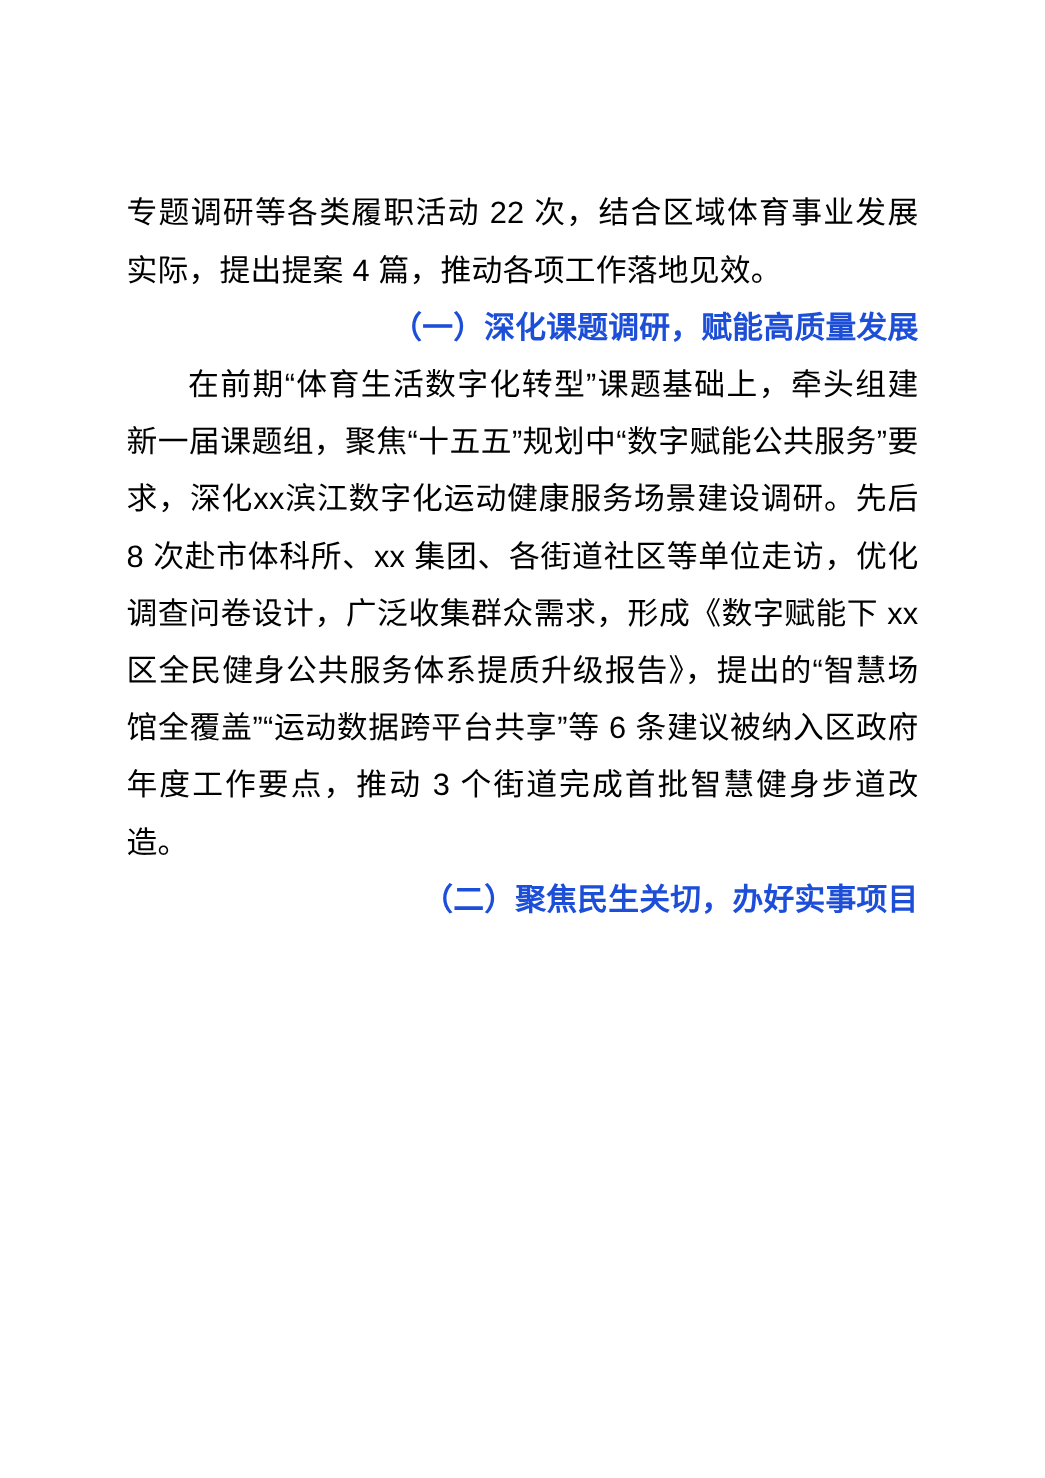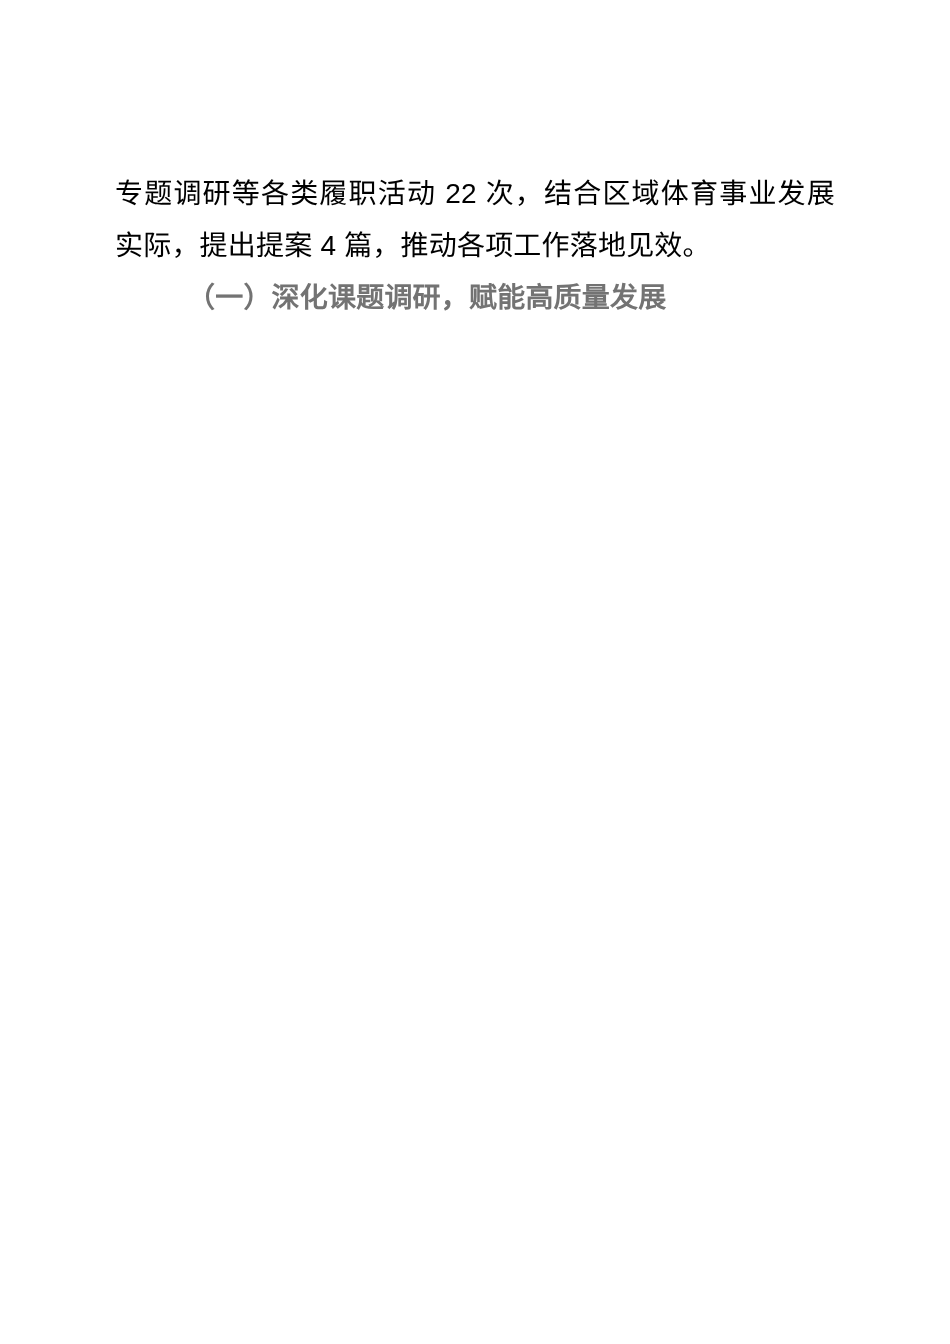"（一）深化课题调研，赋能高质量发展" .heading { color: #737373 -> #1d4ed8; text-align: left -> right }
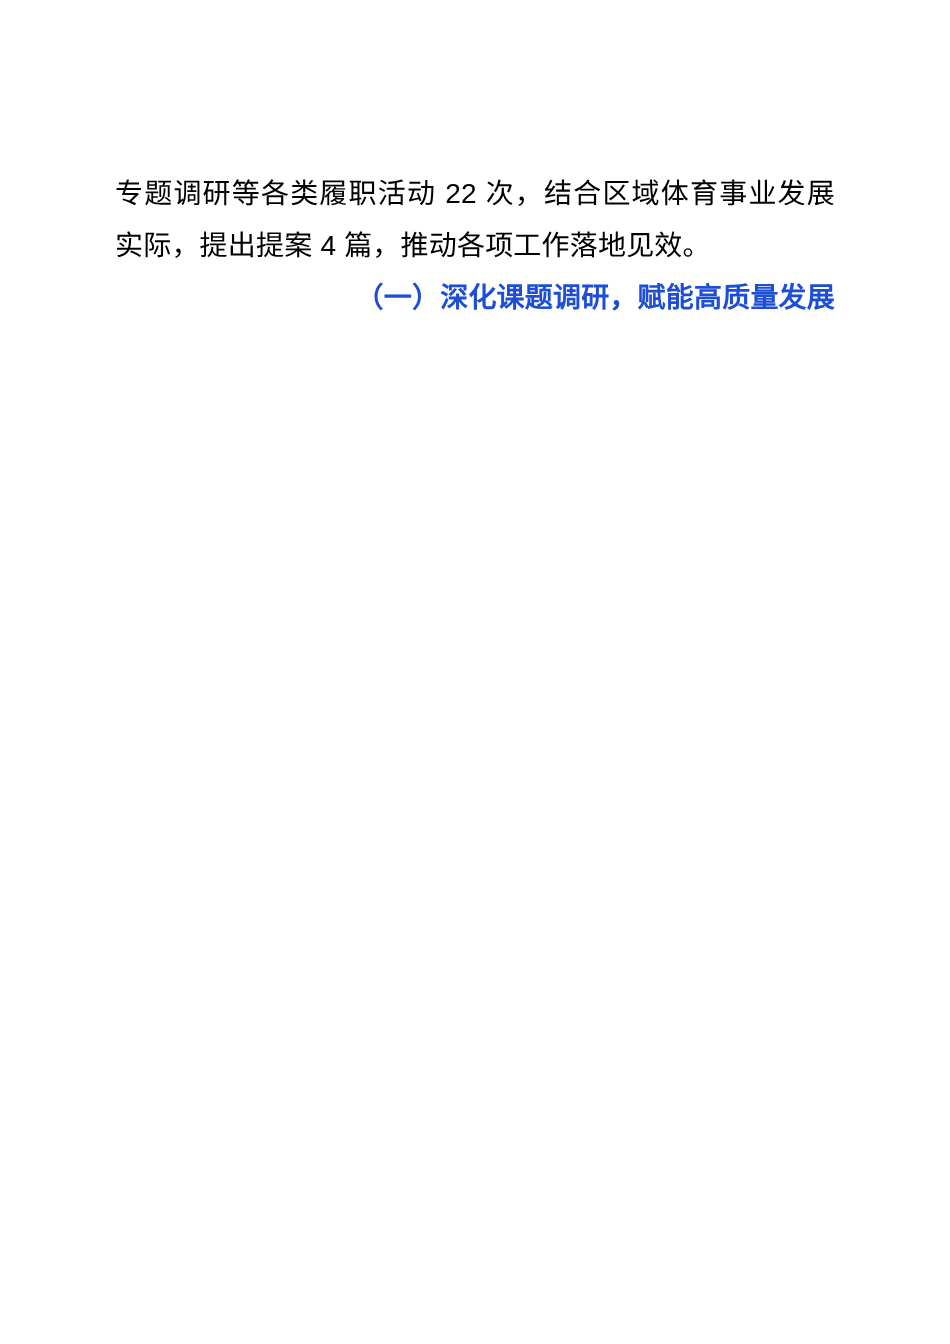"在前期“体育生活数字化转型”课题基础上，牵头组建新一届课题组，聚焦“十五五”规划" p.para { html: none -> <p>在前期“体育生活数字化转型”课题基础上，牵头组建新一届课题组，聚焦“十五五”规划中“数字赋能公共服务”要求，深化xx滨江数字化运动健康服务场景建设调研。先后 8 次赴市体科所、xx 集团、各街道社区等单位走访，优化调查问卷设计，广泛收集群众需求，形成《数字赋能下 xx 区全民健身公共服务体系提质升级报告》，提出的“智慧场馆全覆盖”“运动数据跨平台共享”等 6 条建议被纳入区政府年度工作要点，推动 3 个街道完成首批智慧健身步道改造。</p> }
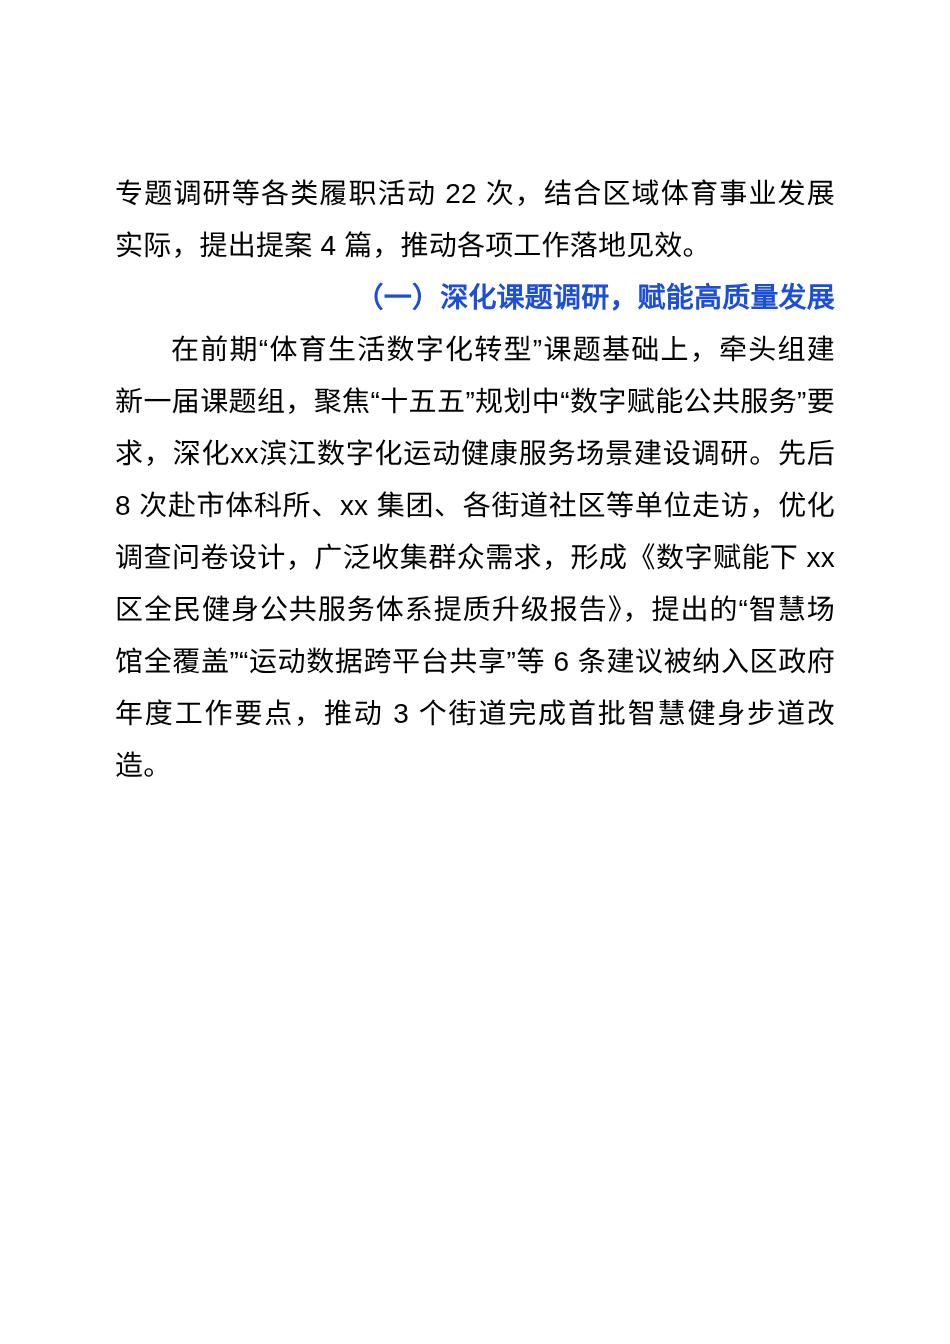"（二）聚焦民生关切，办好实事项目" h2.heading { html: none -> <h2>（二）聚焦民生关切，办好实事项目</h2> }
